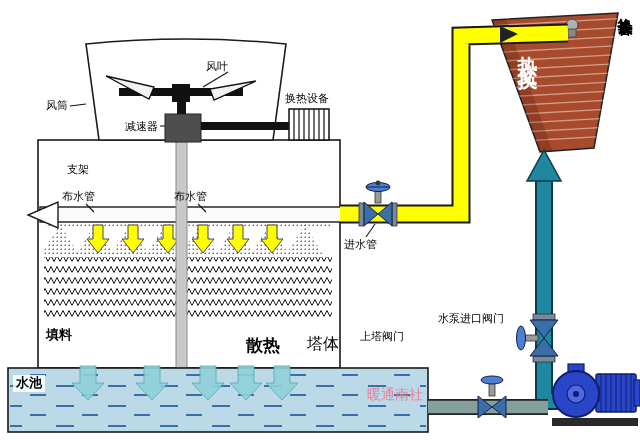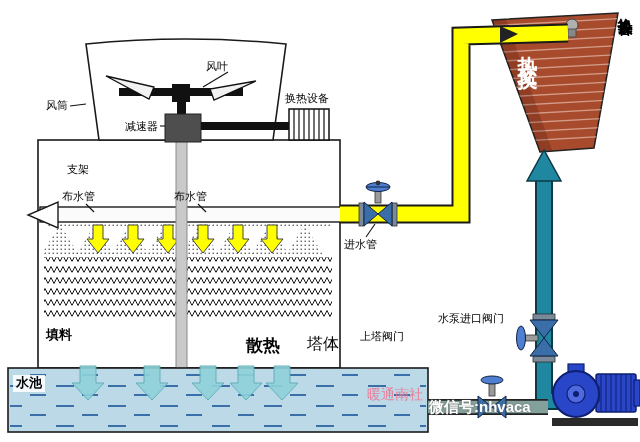"微信号:nhvaca" div.lbl { html: <div>微信号:nhvaca</div> -> none }
